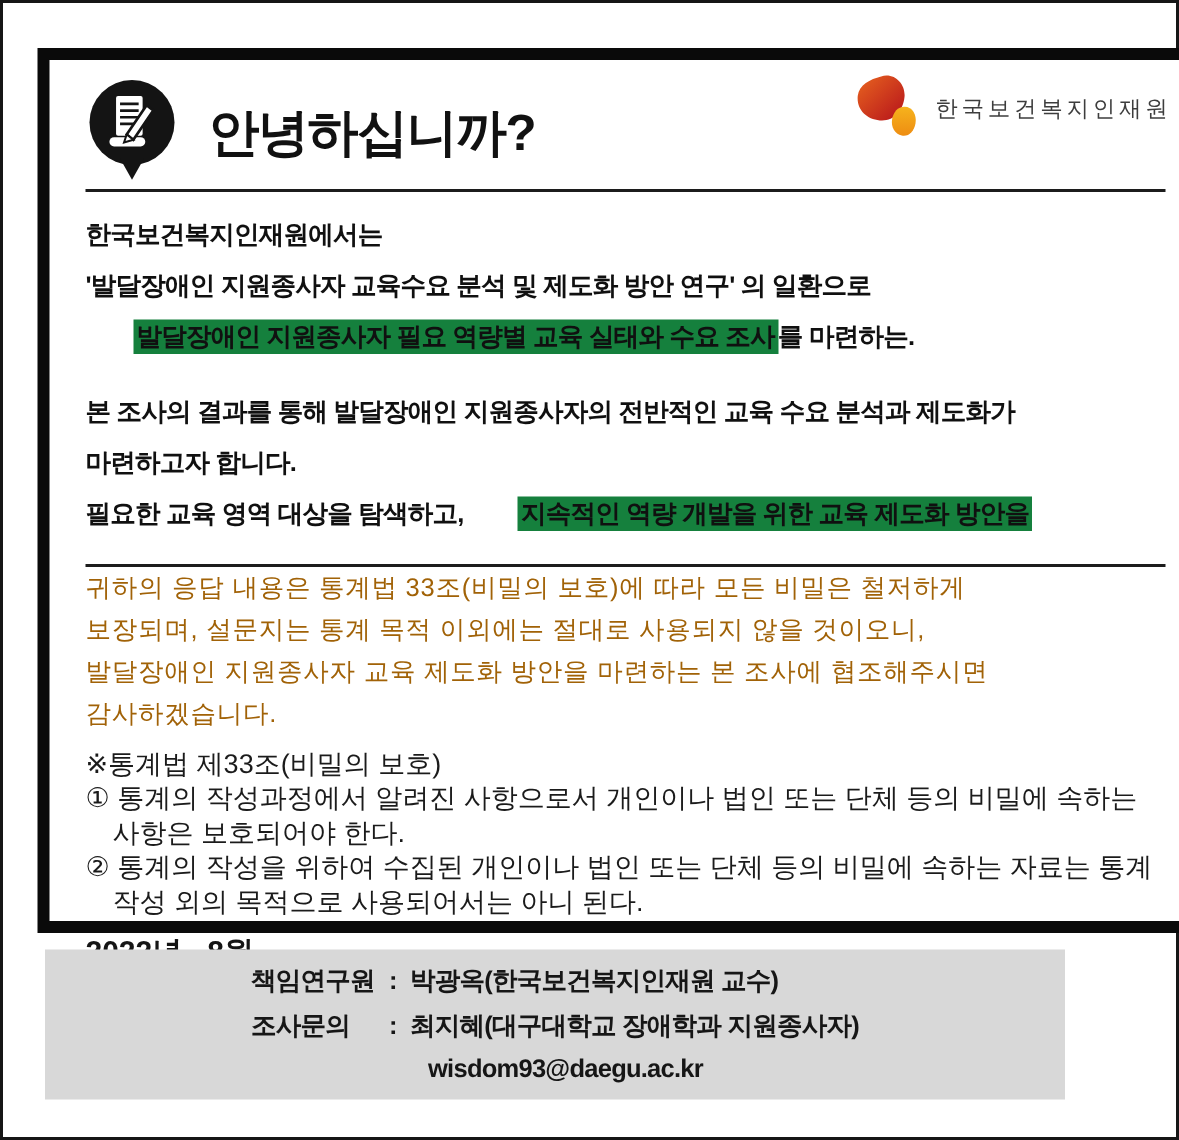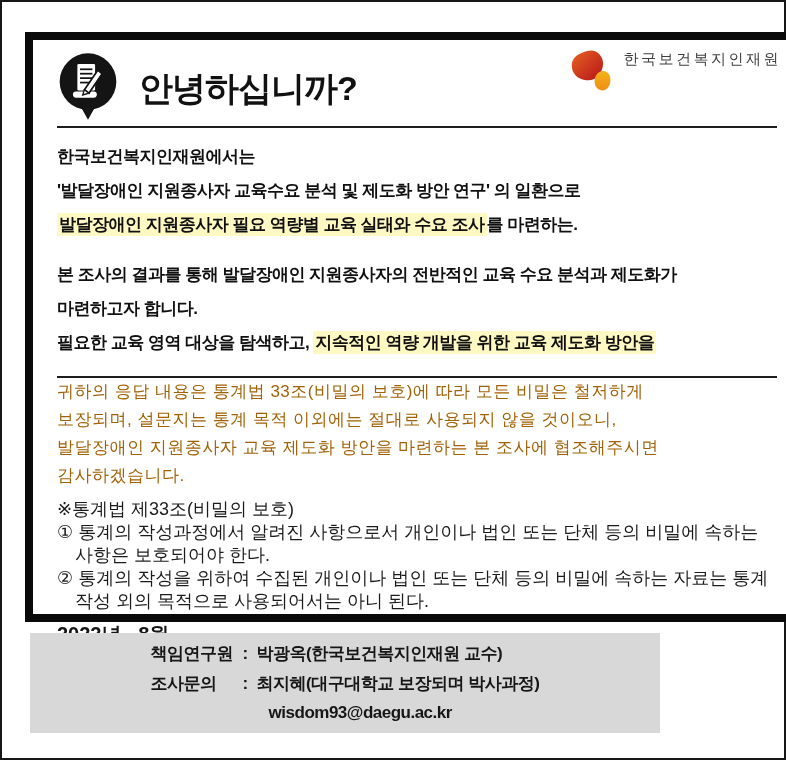"한국보건복지인재원" .logo { align-items: flex-start -> center }
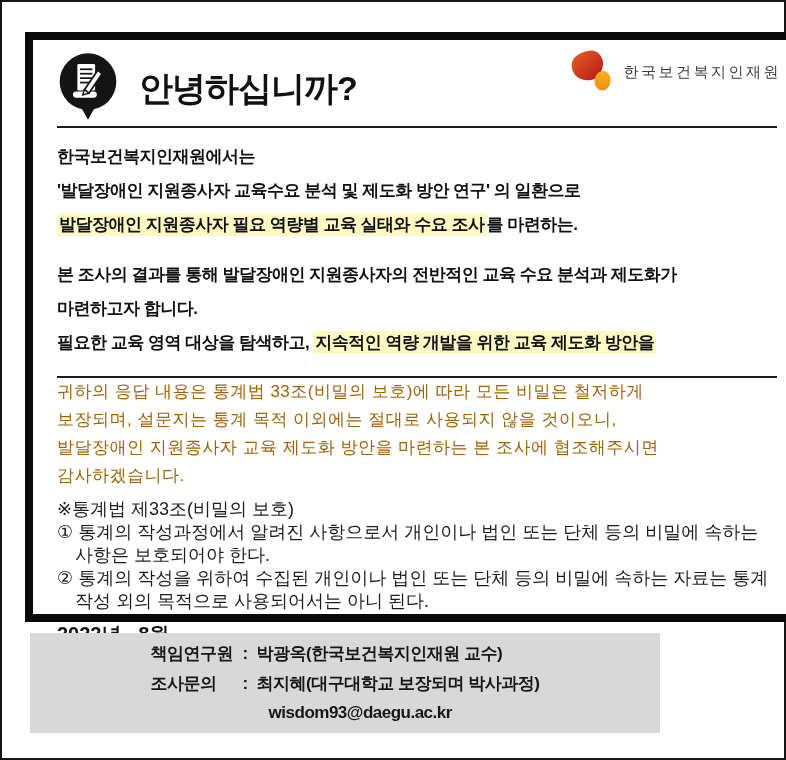"발달장애인 지원종사자 필요 역량별 교육" mark.hl { background: #fef9c3 -> #15803d; margin-left: none -> 32px }
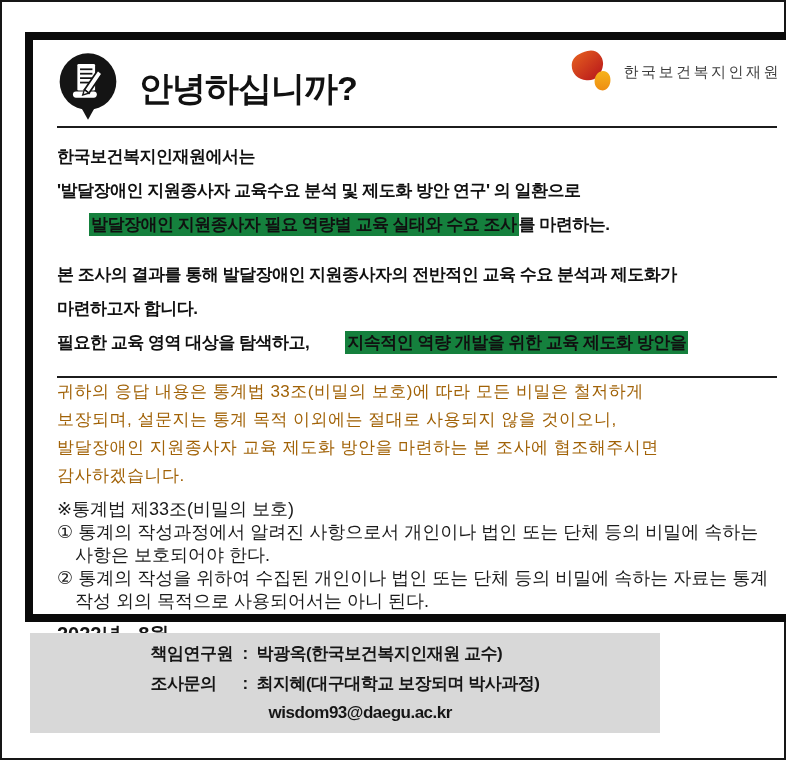"책임연구원" .footer-box { width: 630px -> 680px }
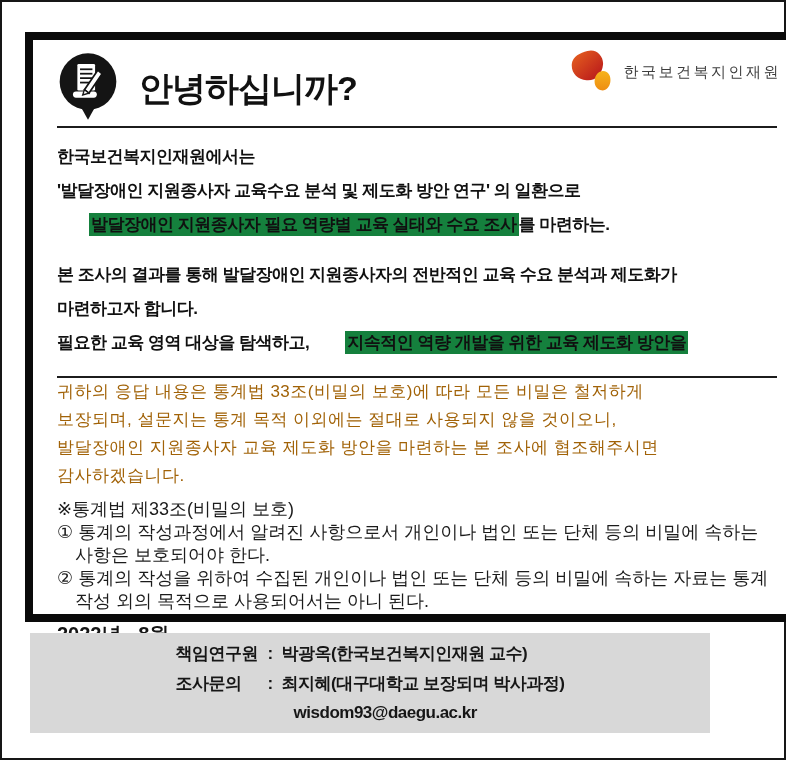"최지혜(대구대학교 보장되며 박사과정)" span.f-value { text: 보장되며 박사과정 -> 장애학과 지원종사자 }
